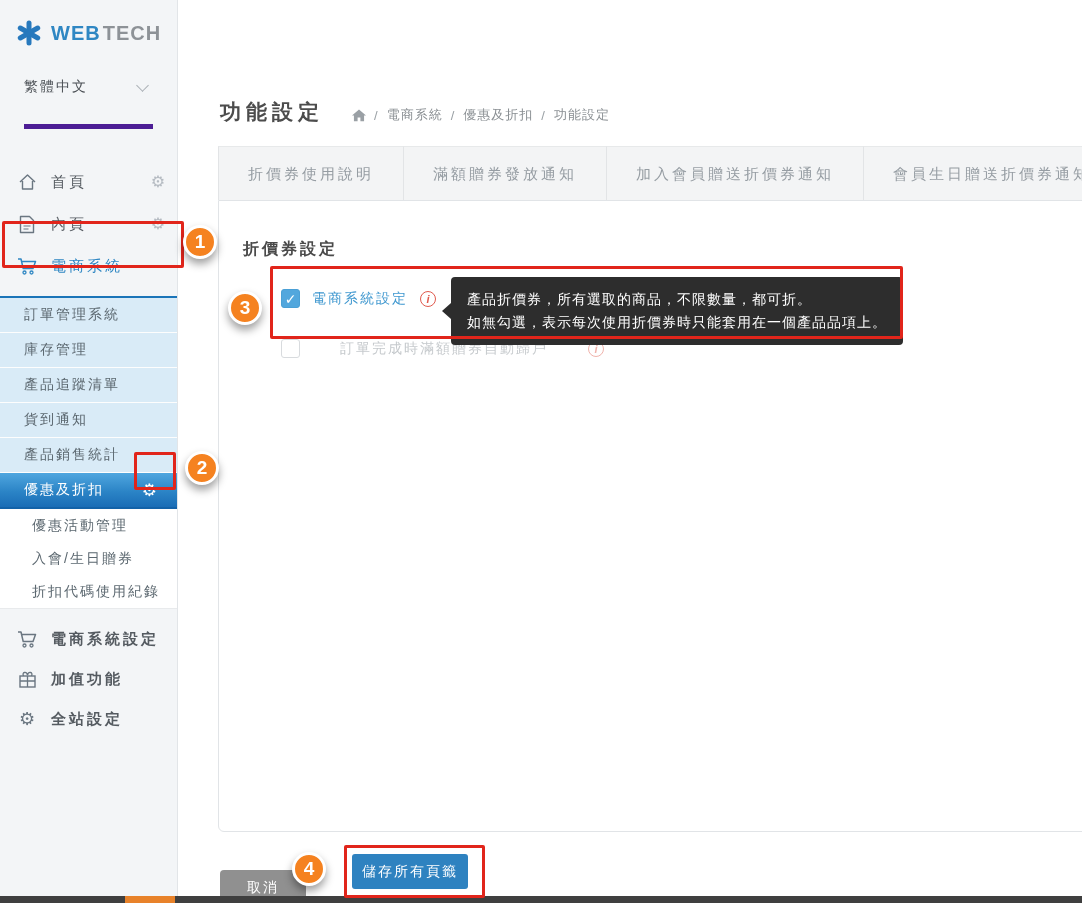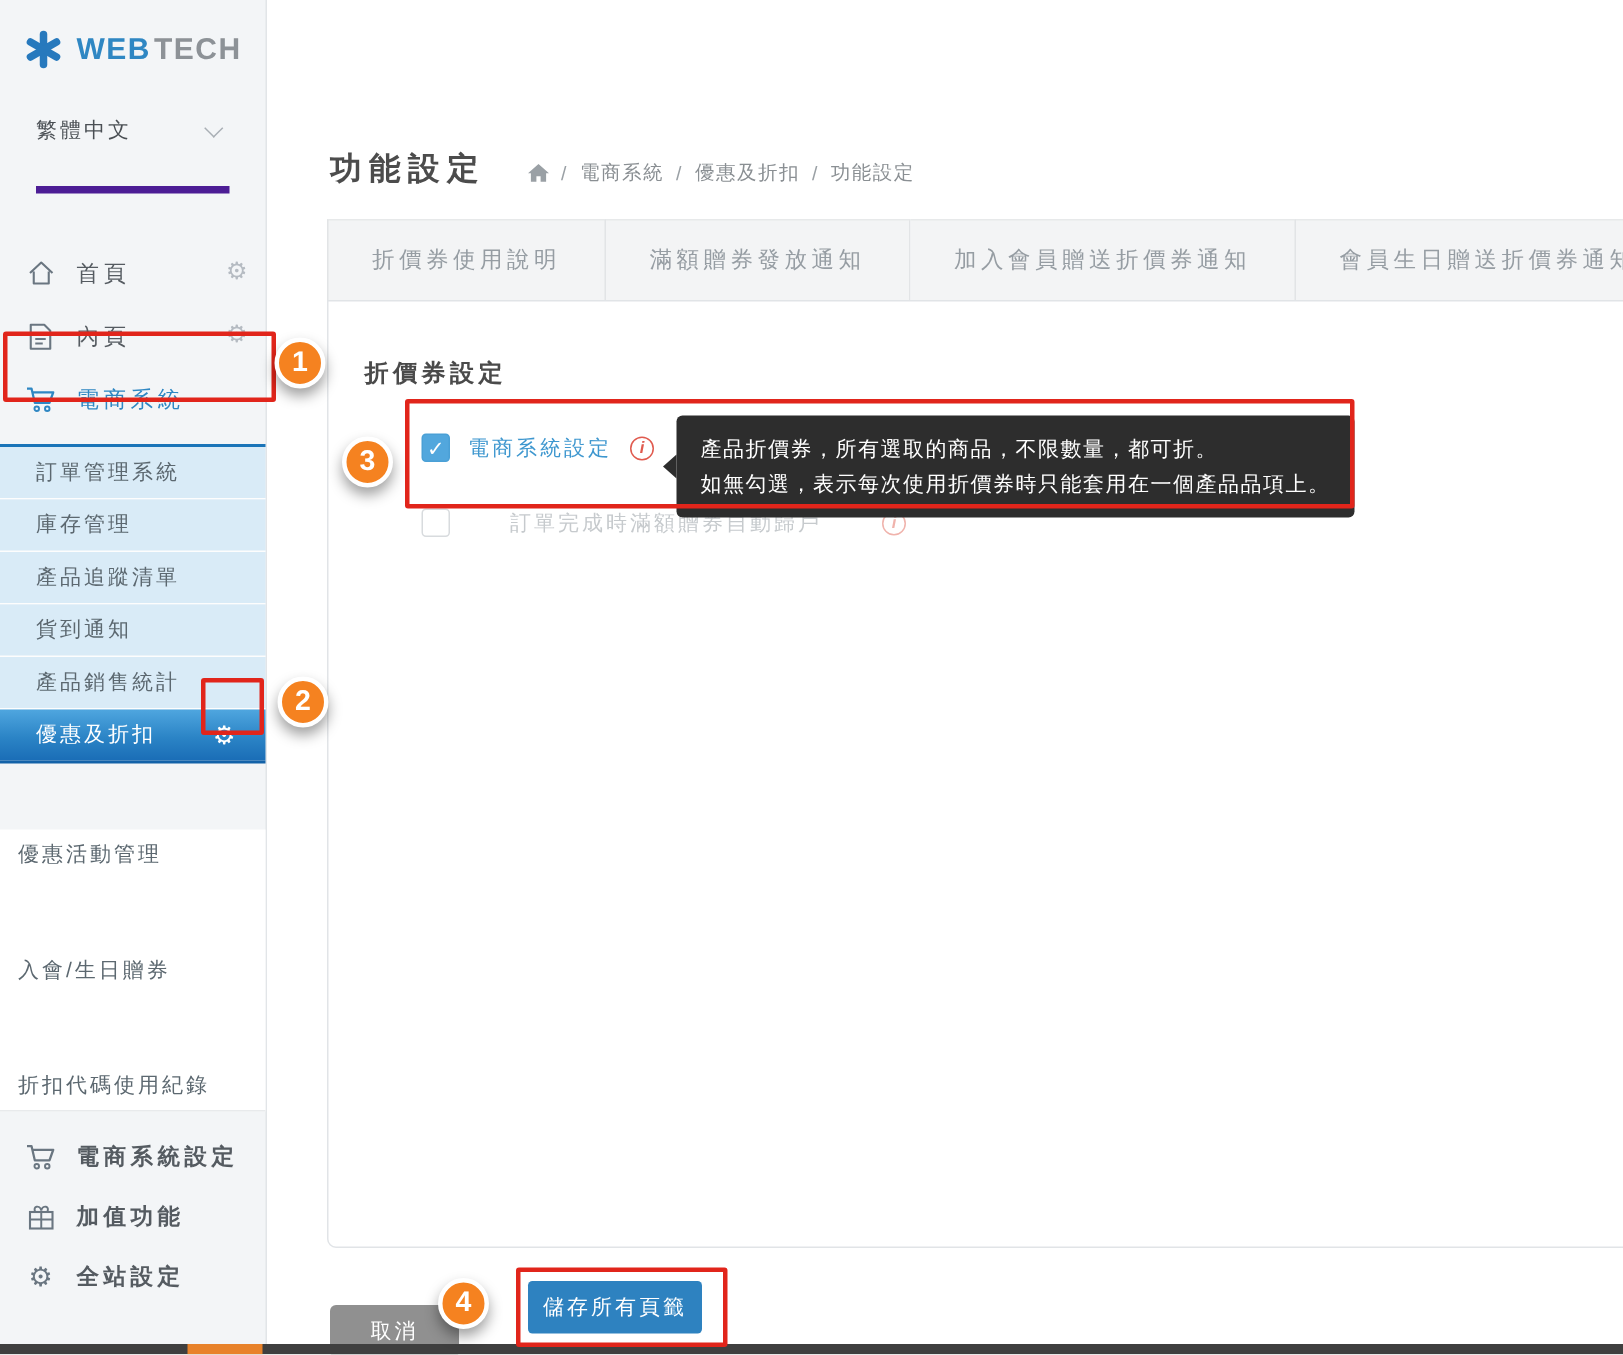"優惠活動管理" .sub-b .sub-item2 { margin-top: 44px -> none; padding-left: 12px -> 32px }
